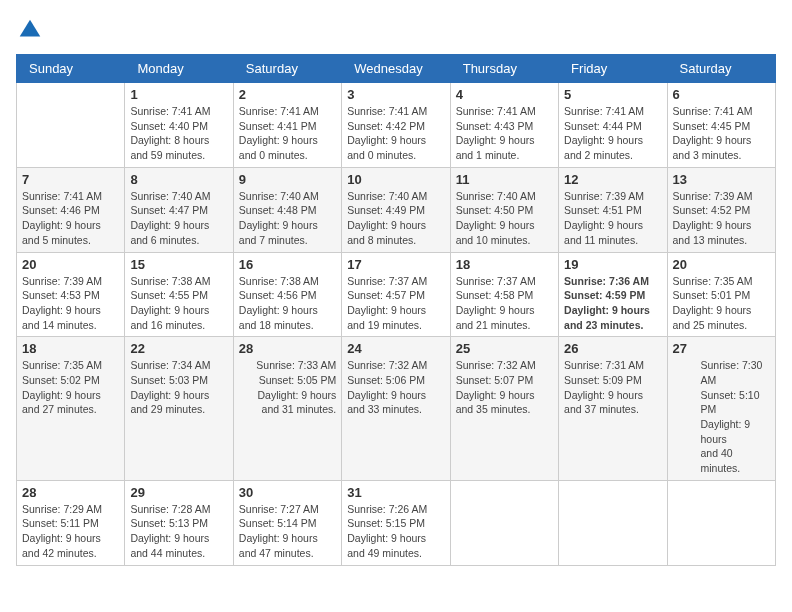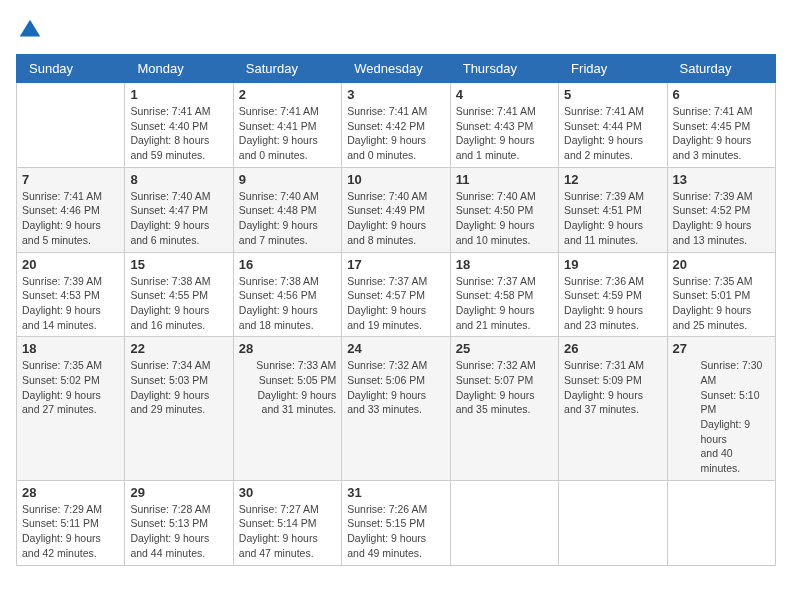"Sunrise: 7:36 AM" div.day-info { font-weight: none -> bold }
